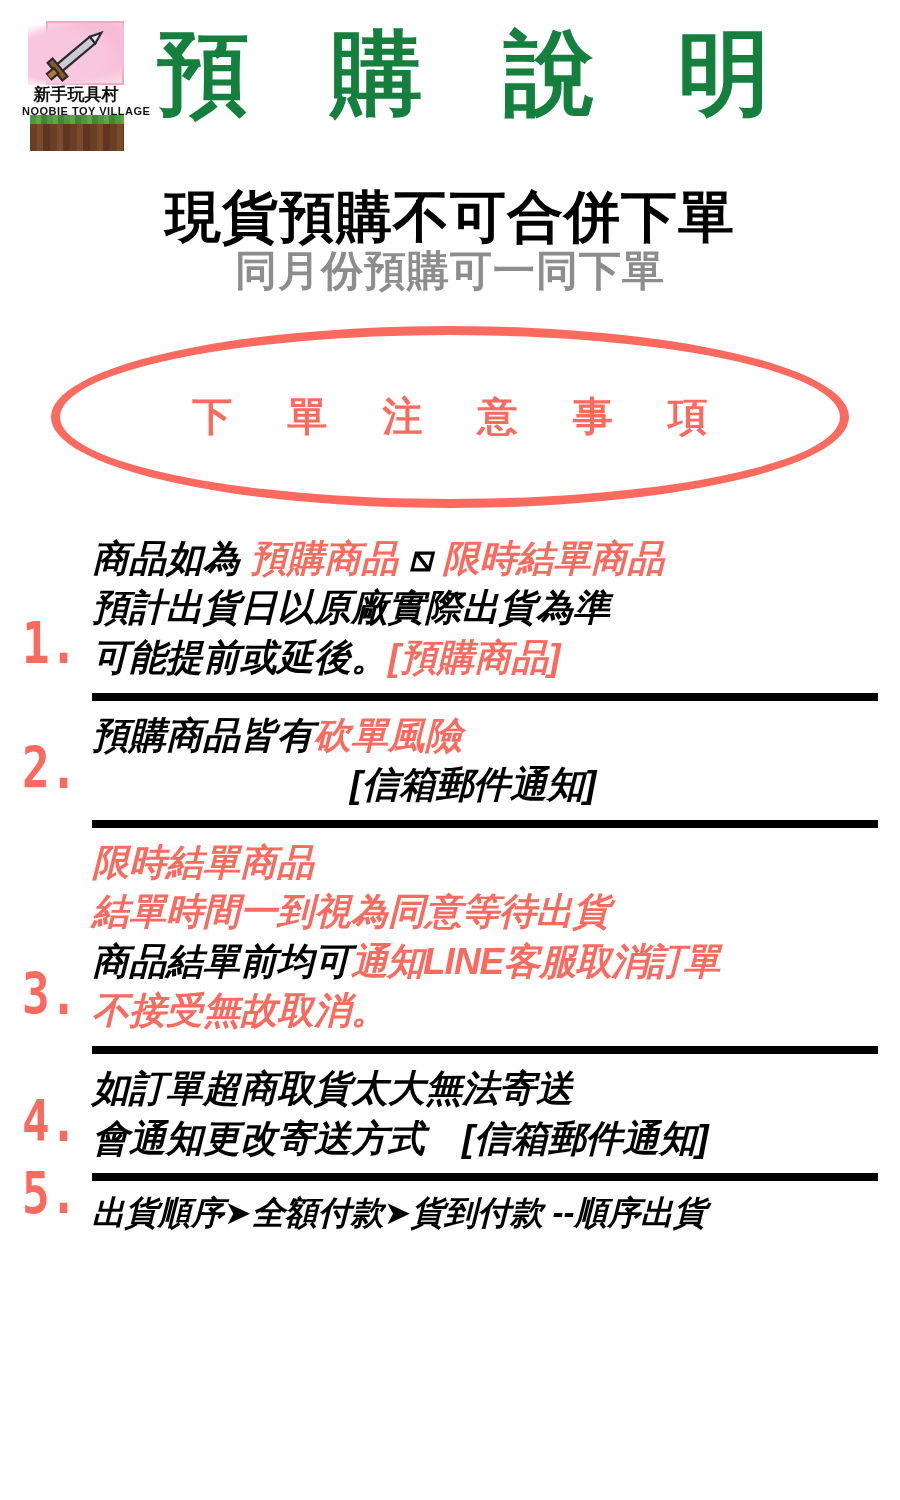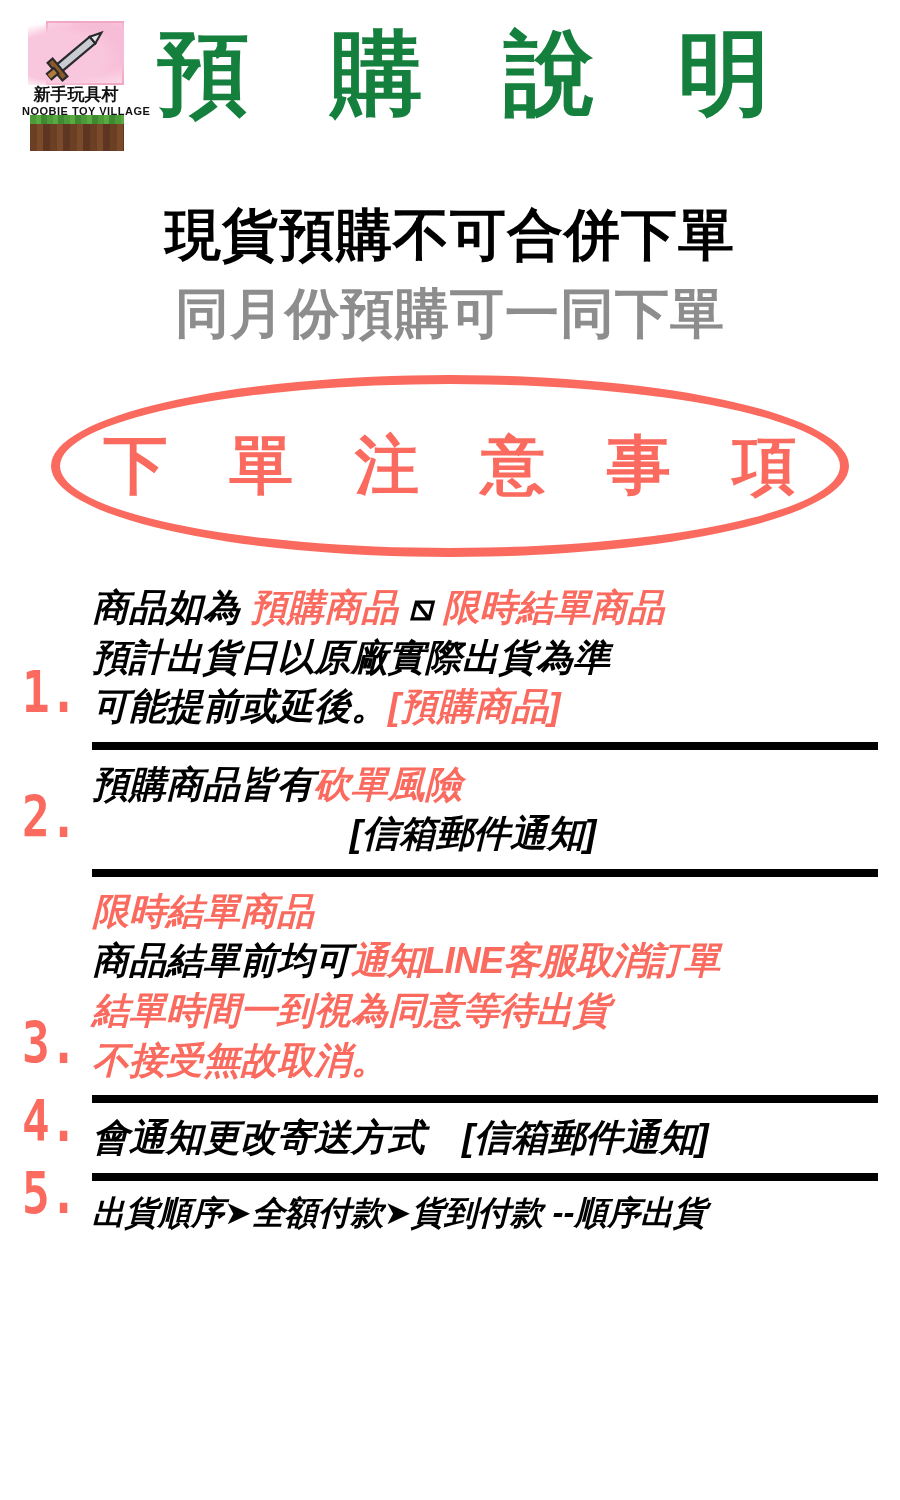"現貨預購不可合併下單" .subtitle-1 { margin-top: 44px -> 26px }
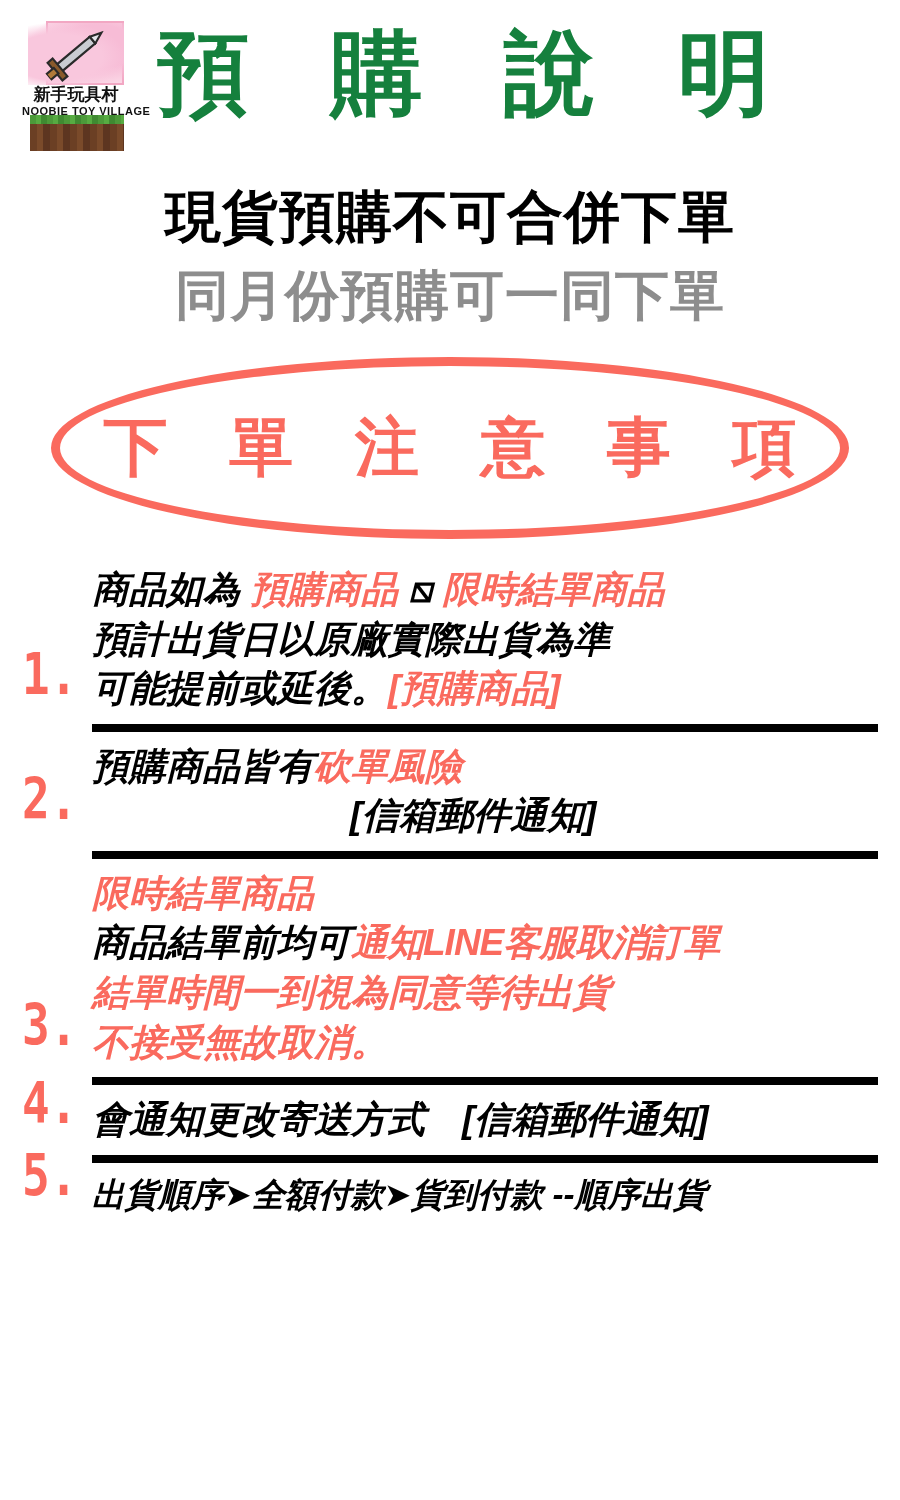"同月份預購可一同下單" .subtitle-2 { font-size: 54px -> 42px; margin-top: 18px -> none }
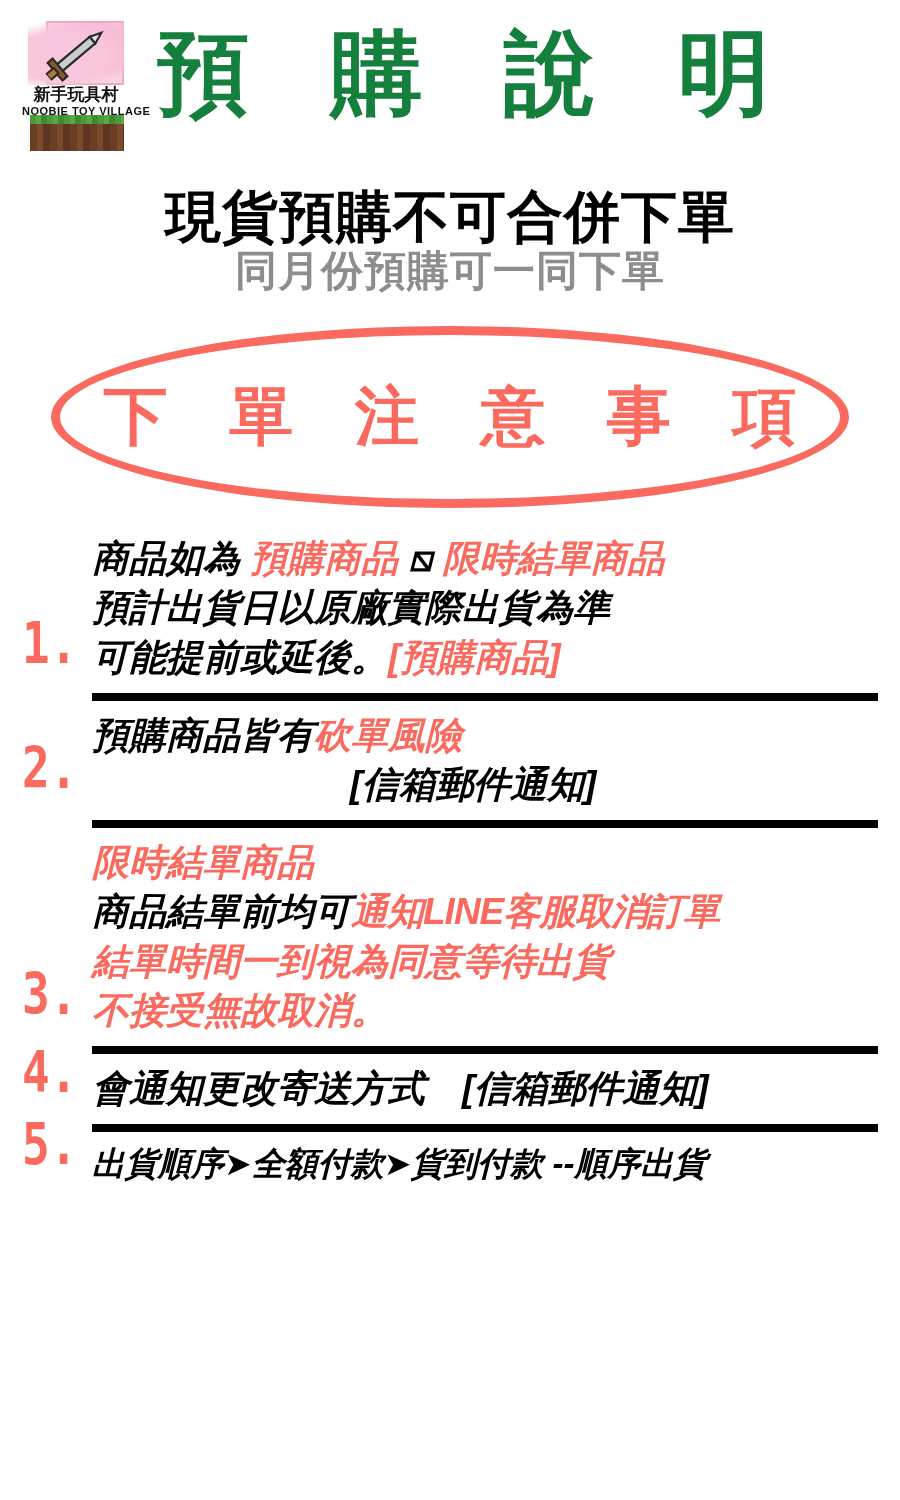"下 單 注 意 事" .oval-text { font-size: 64px -> 40px }
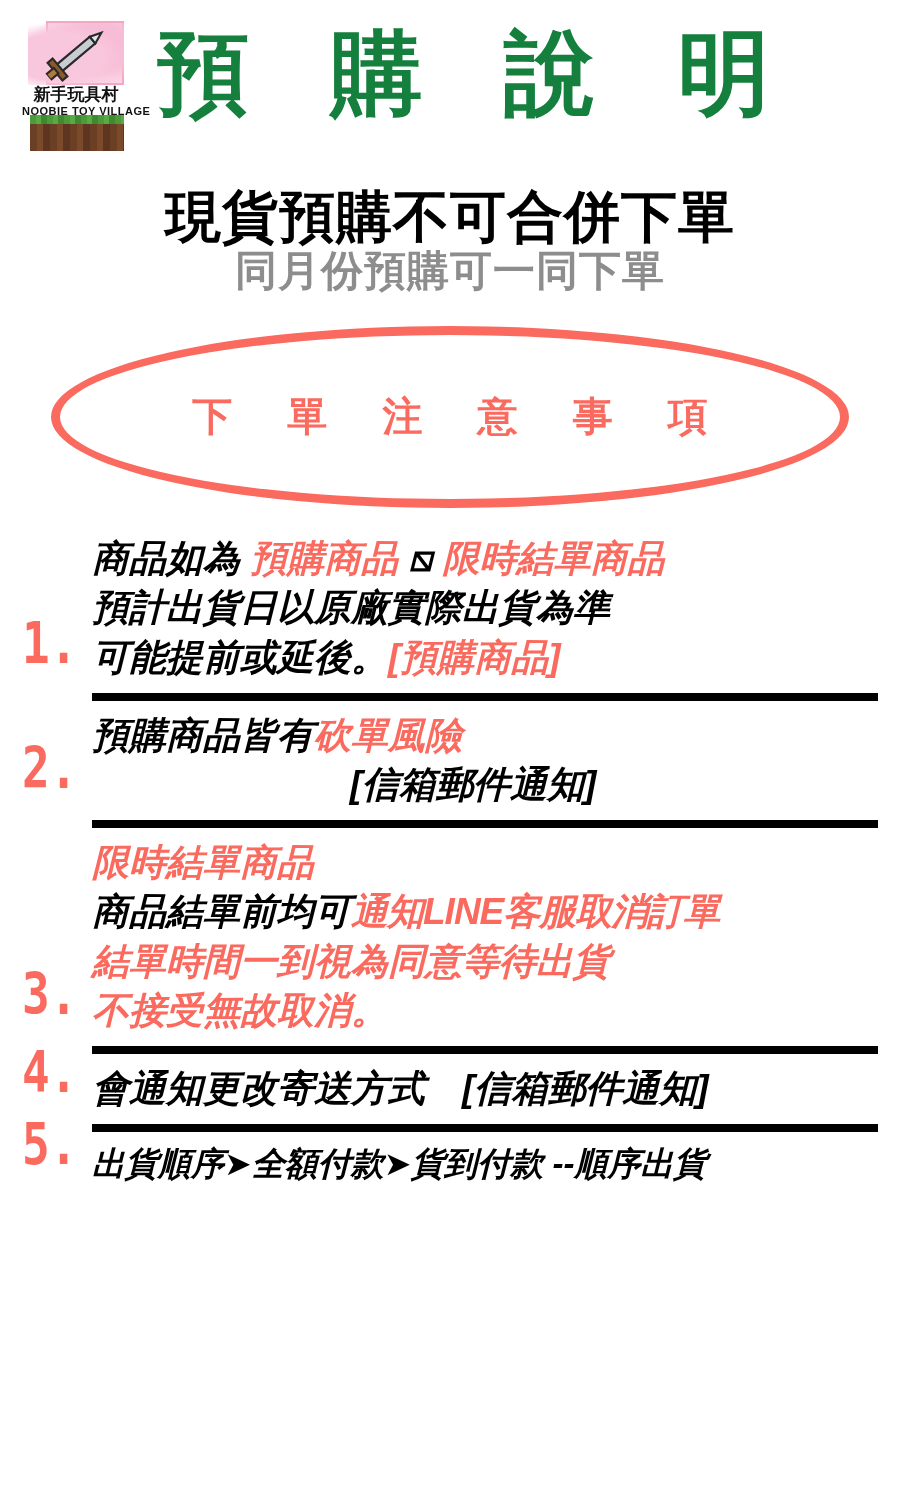"商品結單前均可通知LINE客服取消訂單" div.line { order: before "結單時間一到視為同意等待出貨" -> after "結單時間一到視為同意等待出貨" }
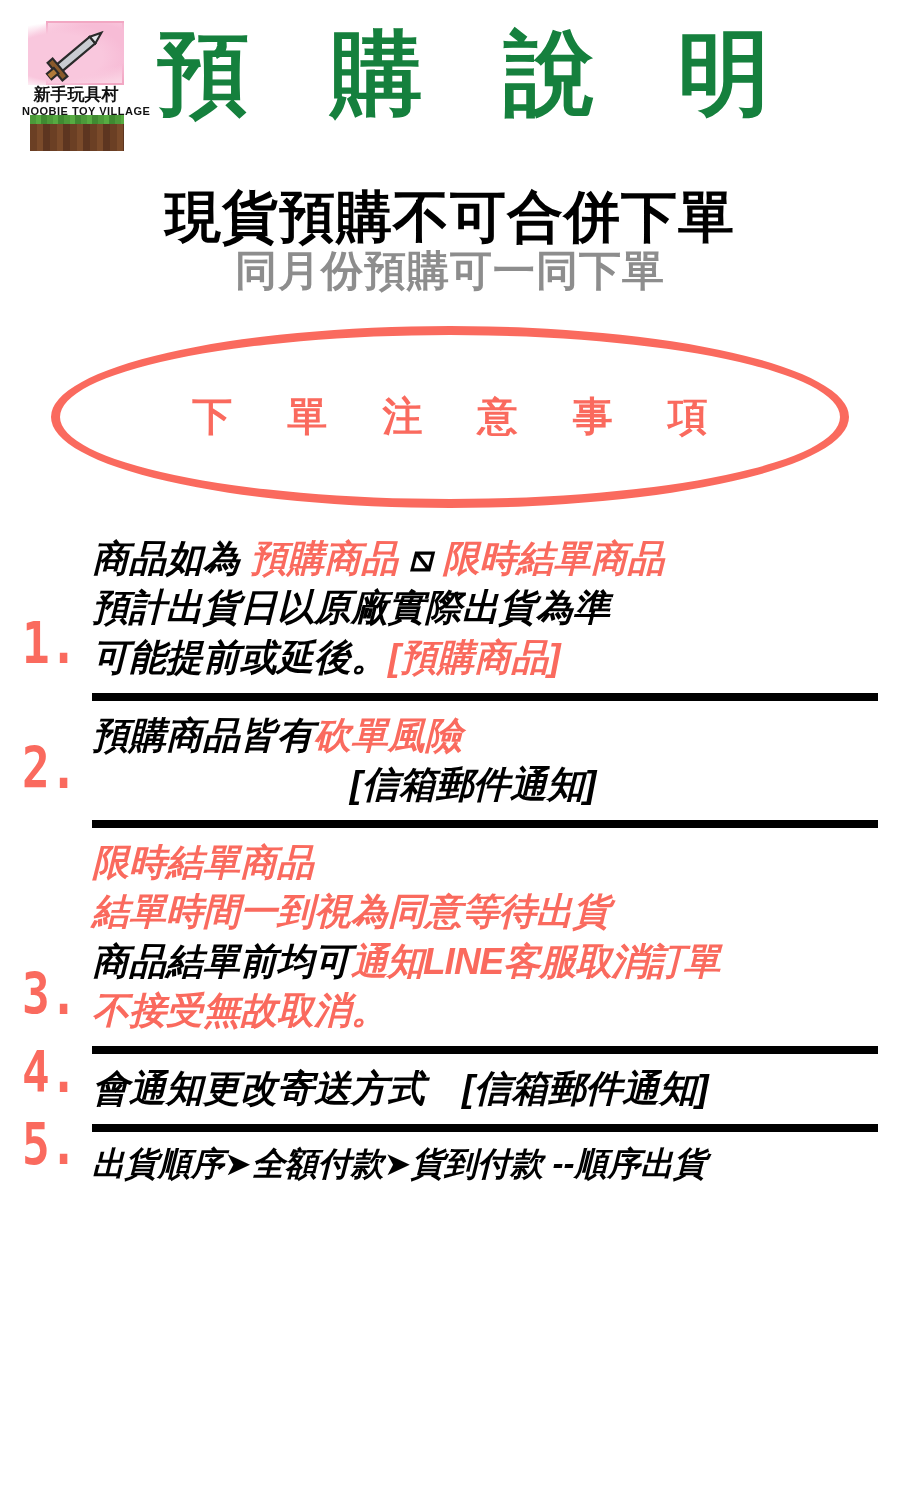"如訂單超商取貨太大無法寄送" div.line { html: none -> <div><span>如訂單超商取貨太大無法寄送</span></div> }
